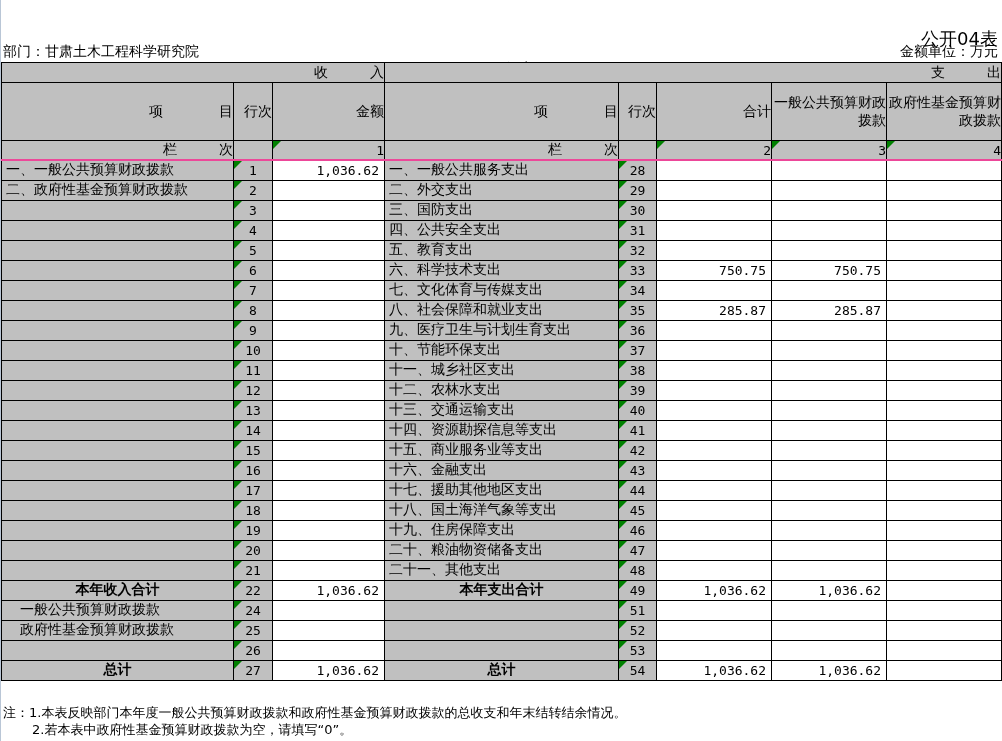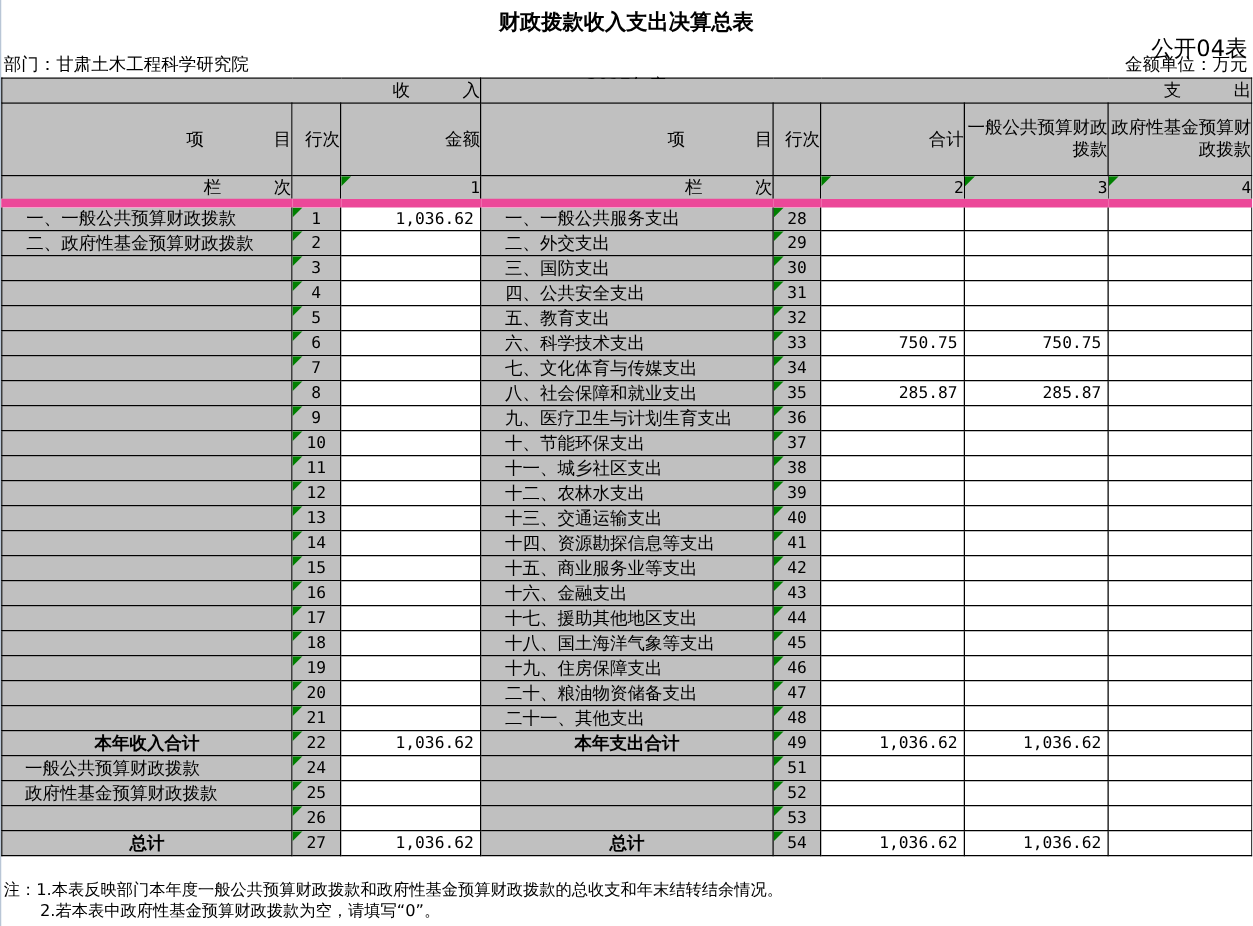"财政拨款收入支出决算总表" div.title { html: <div>财政拨款收入支出决算总表</div> -> none }
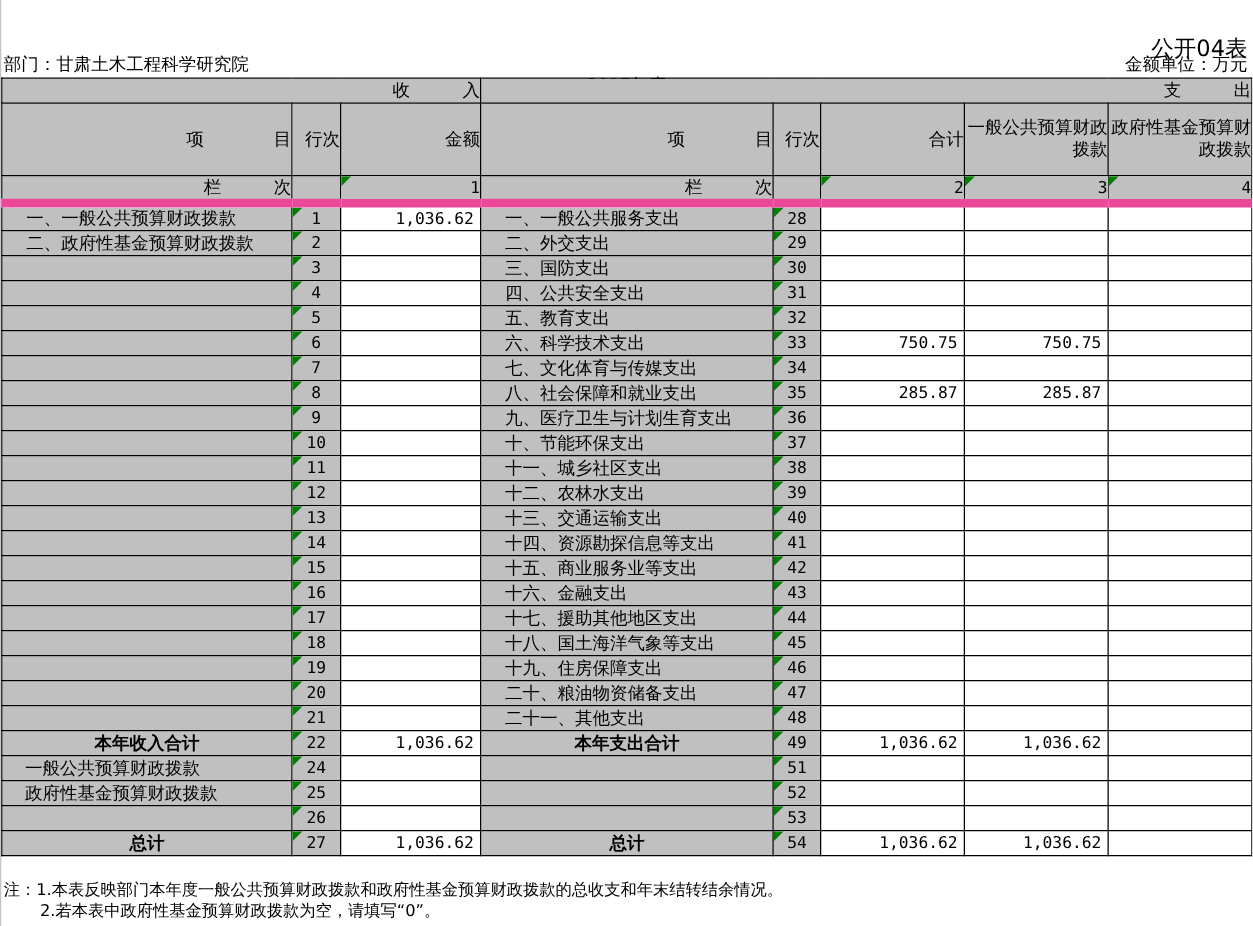"栏 次" tr.idx-row th { border-bottom: 7px solid #ec4899 -> 2px solid #ec4899 }
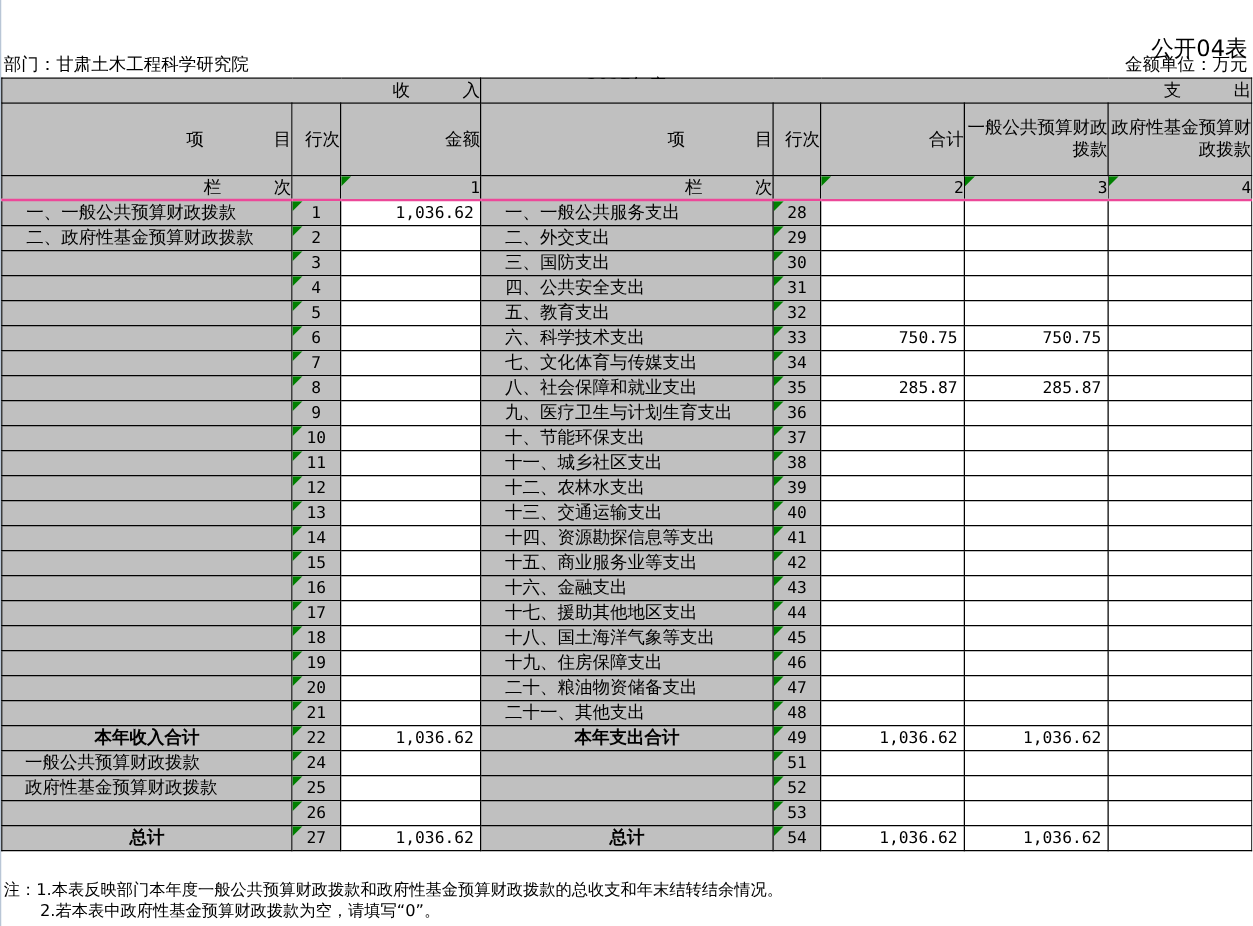"一、一般公共预算财政拨款" .sheet td.item { padding-left: 19px -> 4px }
